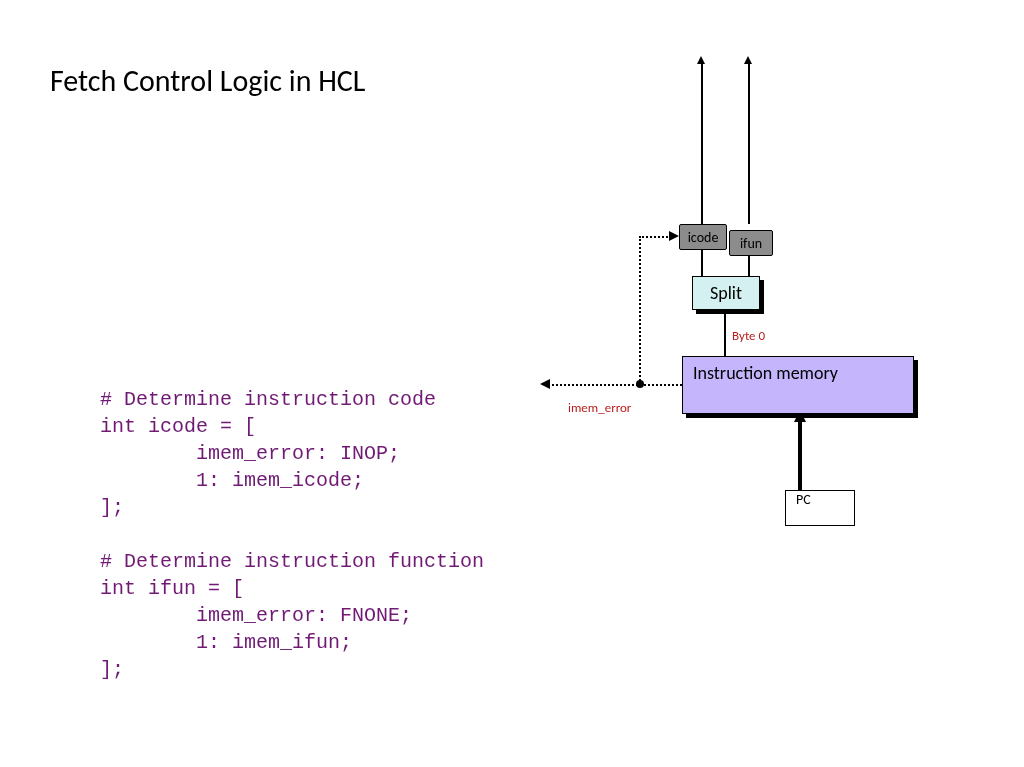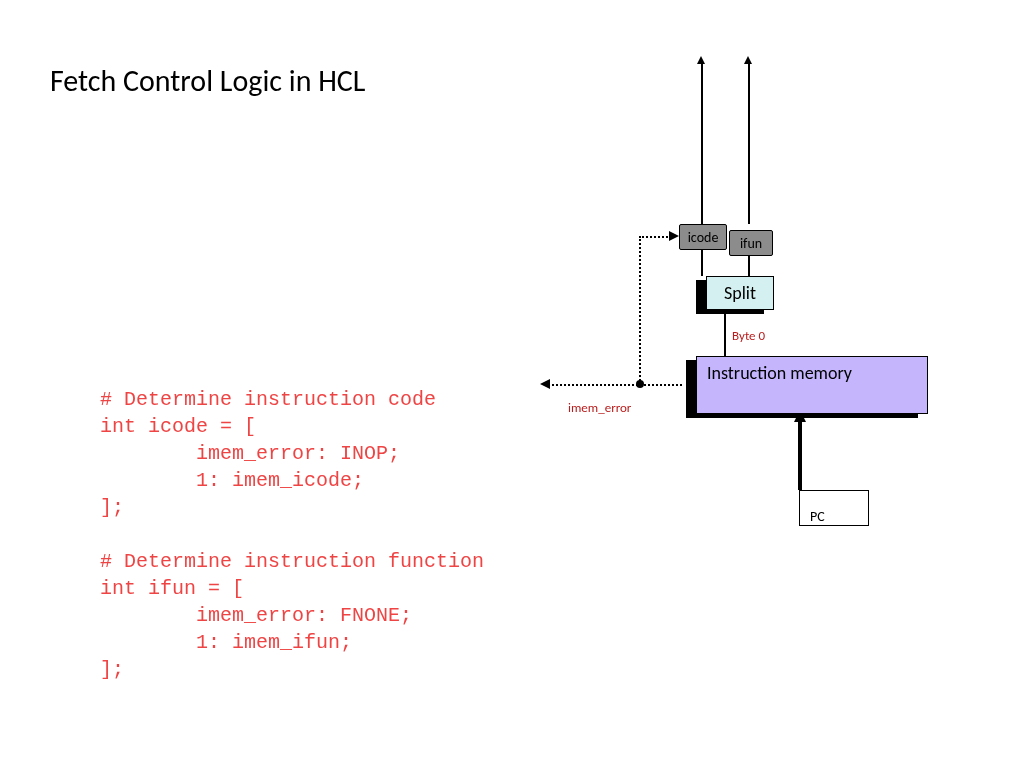"Split" .box { margin-left: 14px -> none }
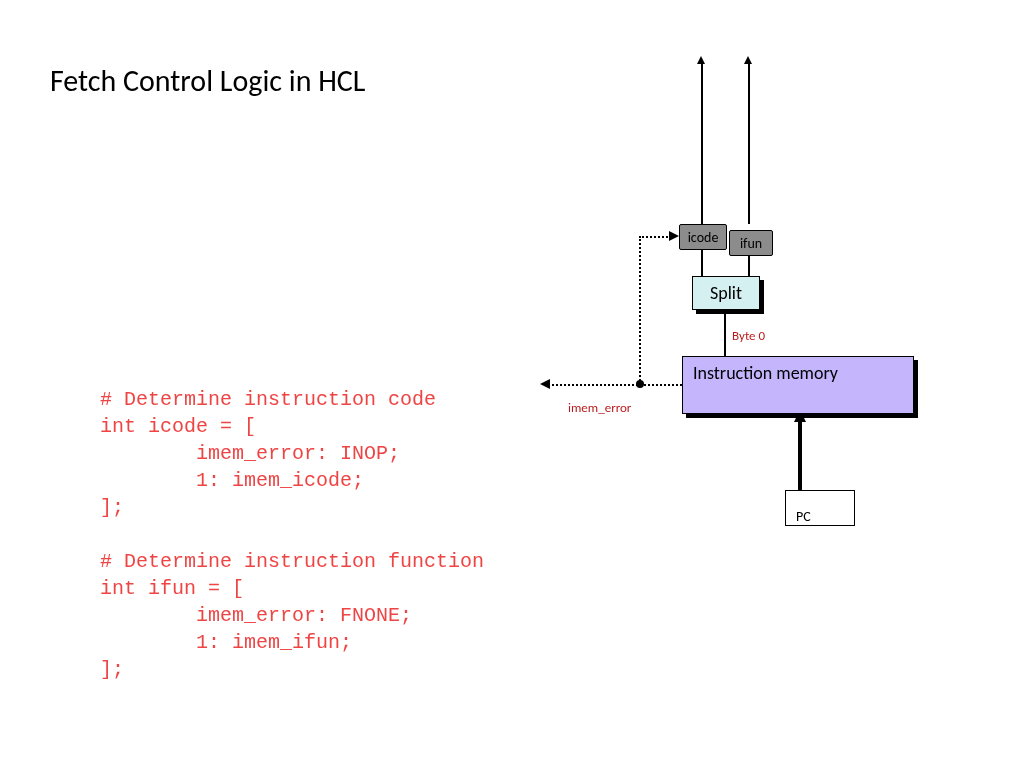"# Determine instruction code" .code { color: #ef4444 -> #701a75 }
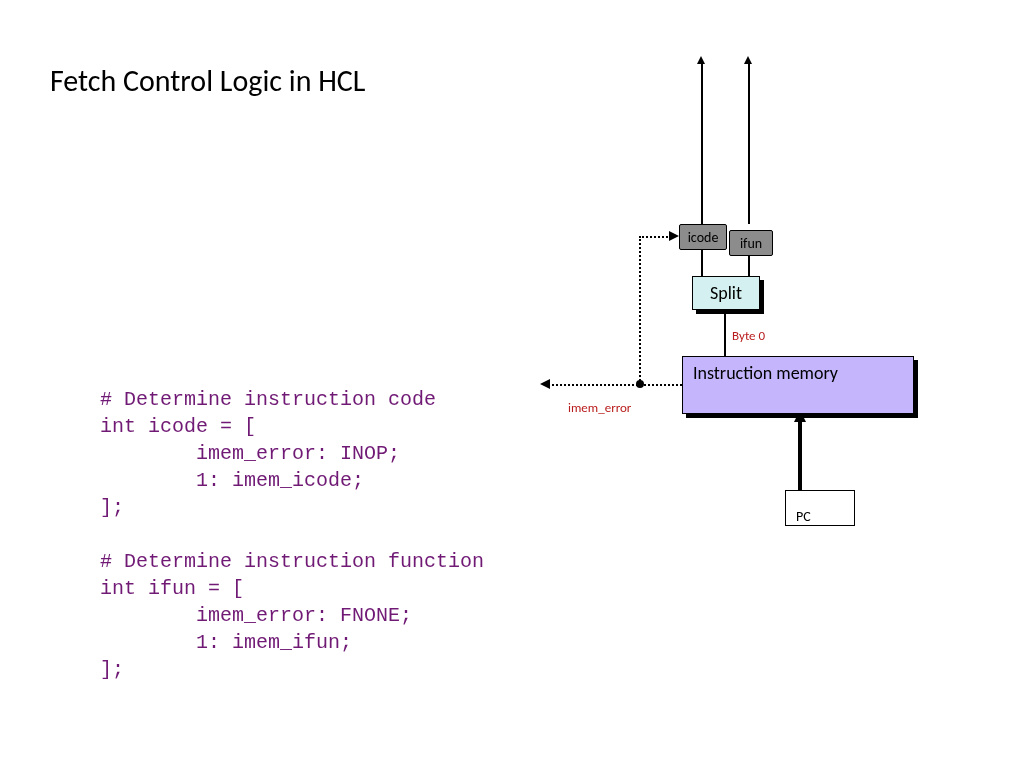"PC" .pc-box { align-items: flex-end -> flex-start }
